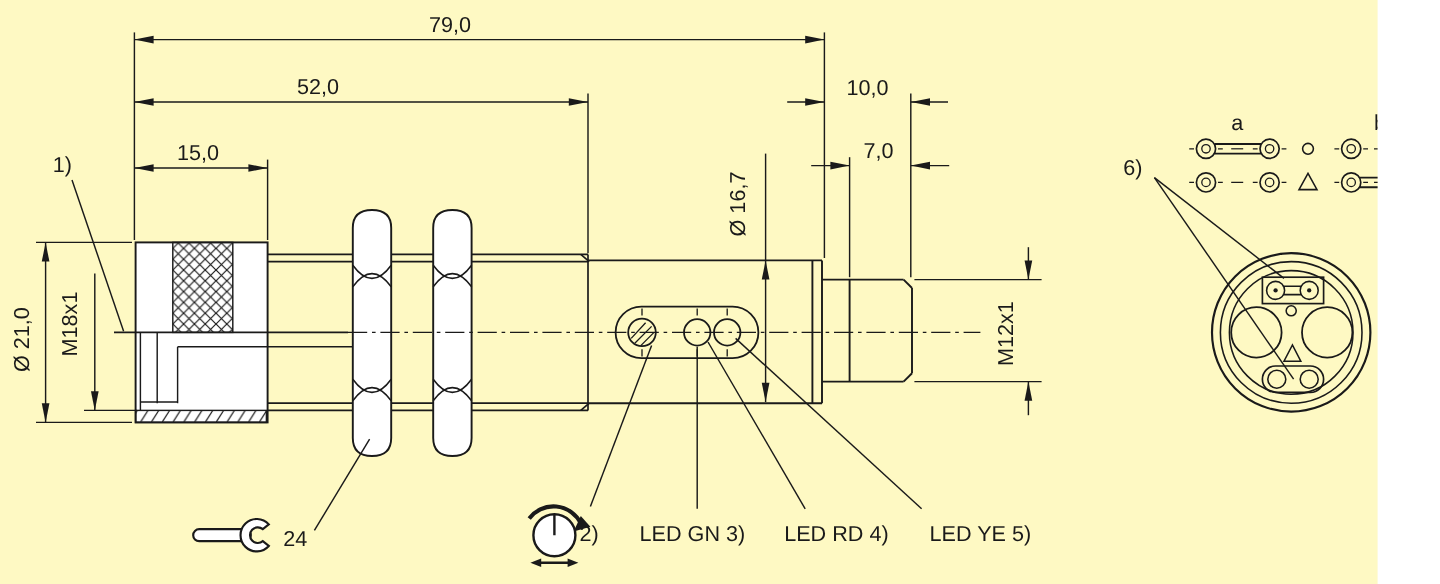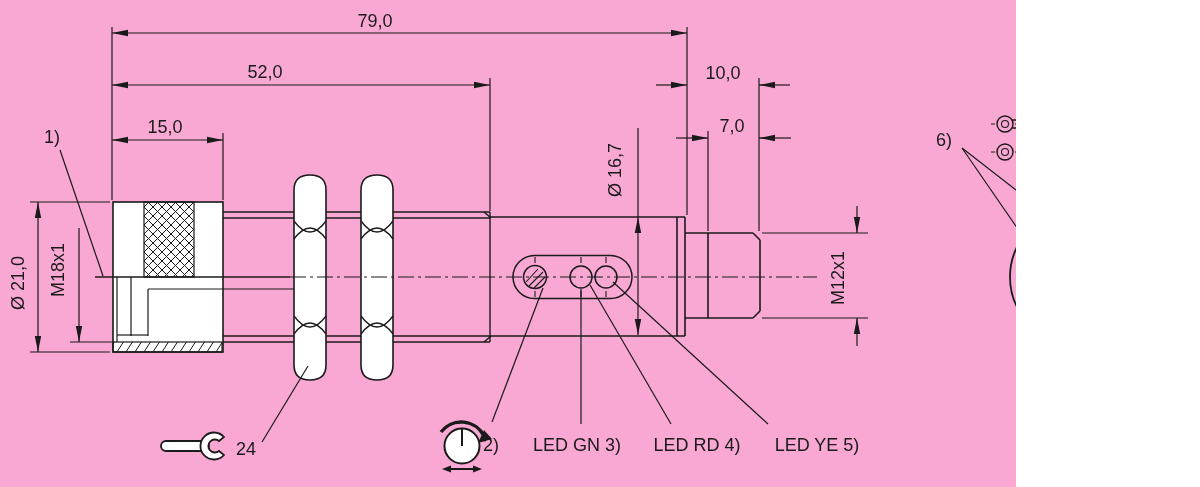"79,0" .canvas { background: #f9a8d4 -> #fef9c3; width: 1016px -> 1148px }
